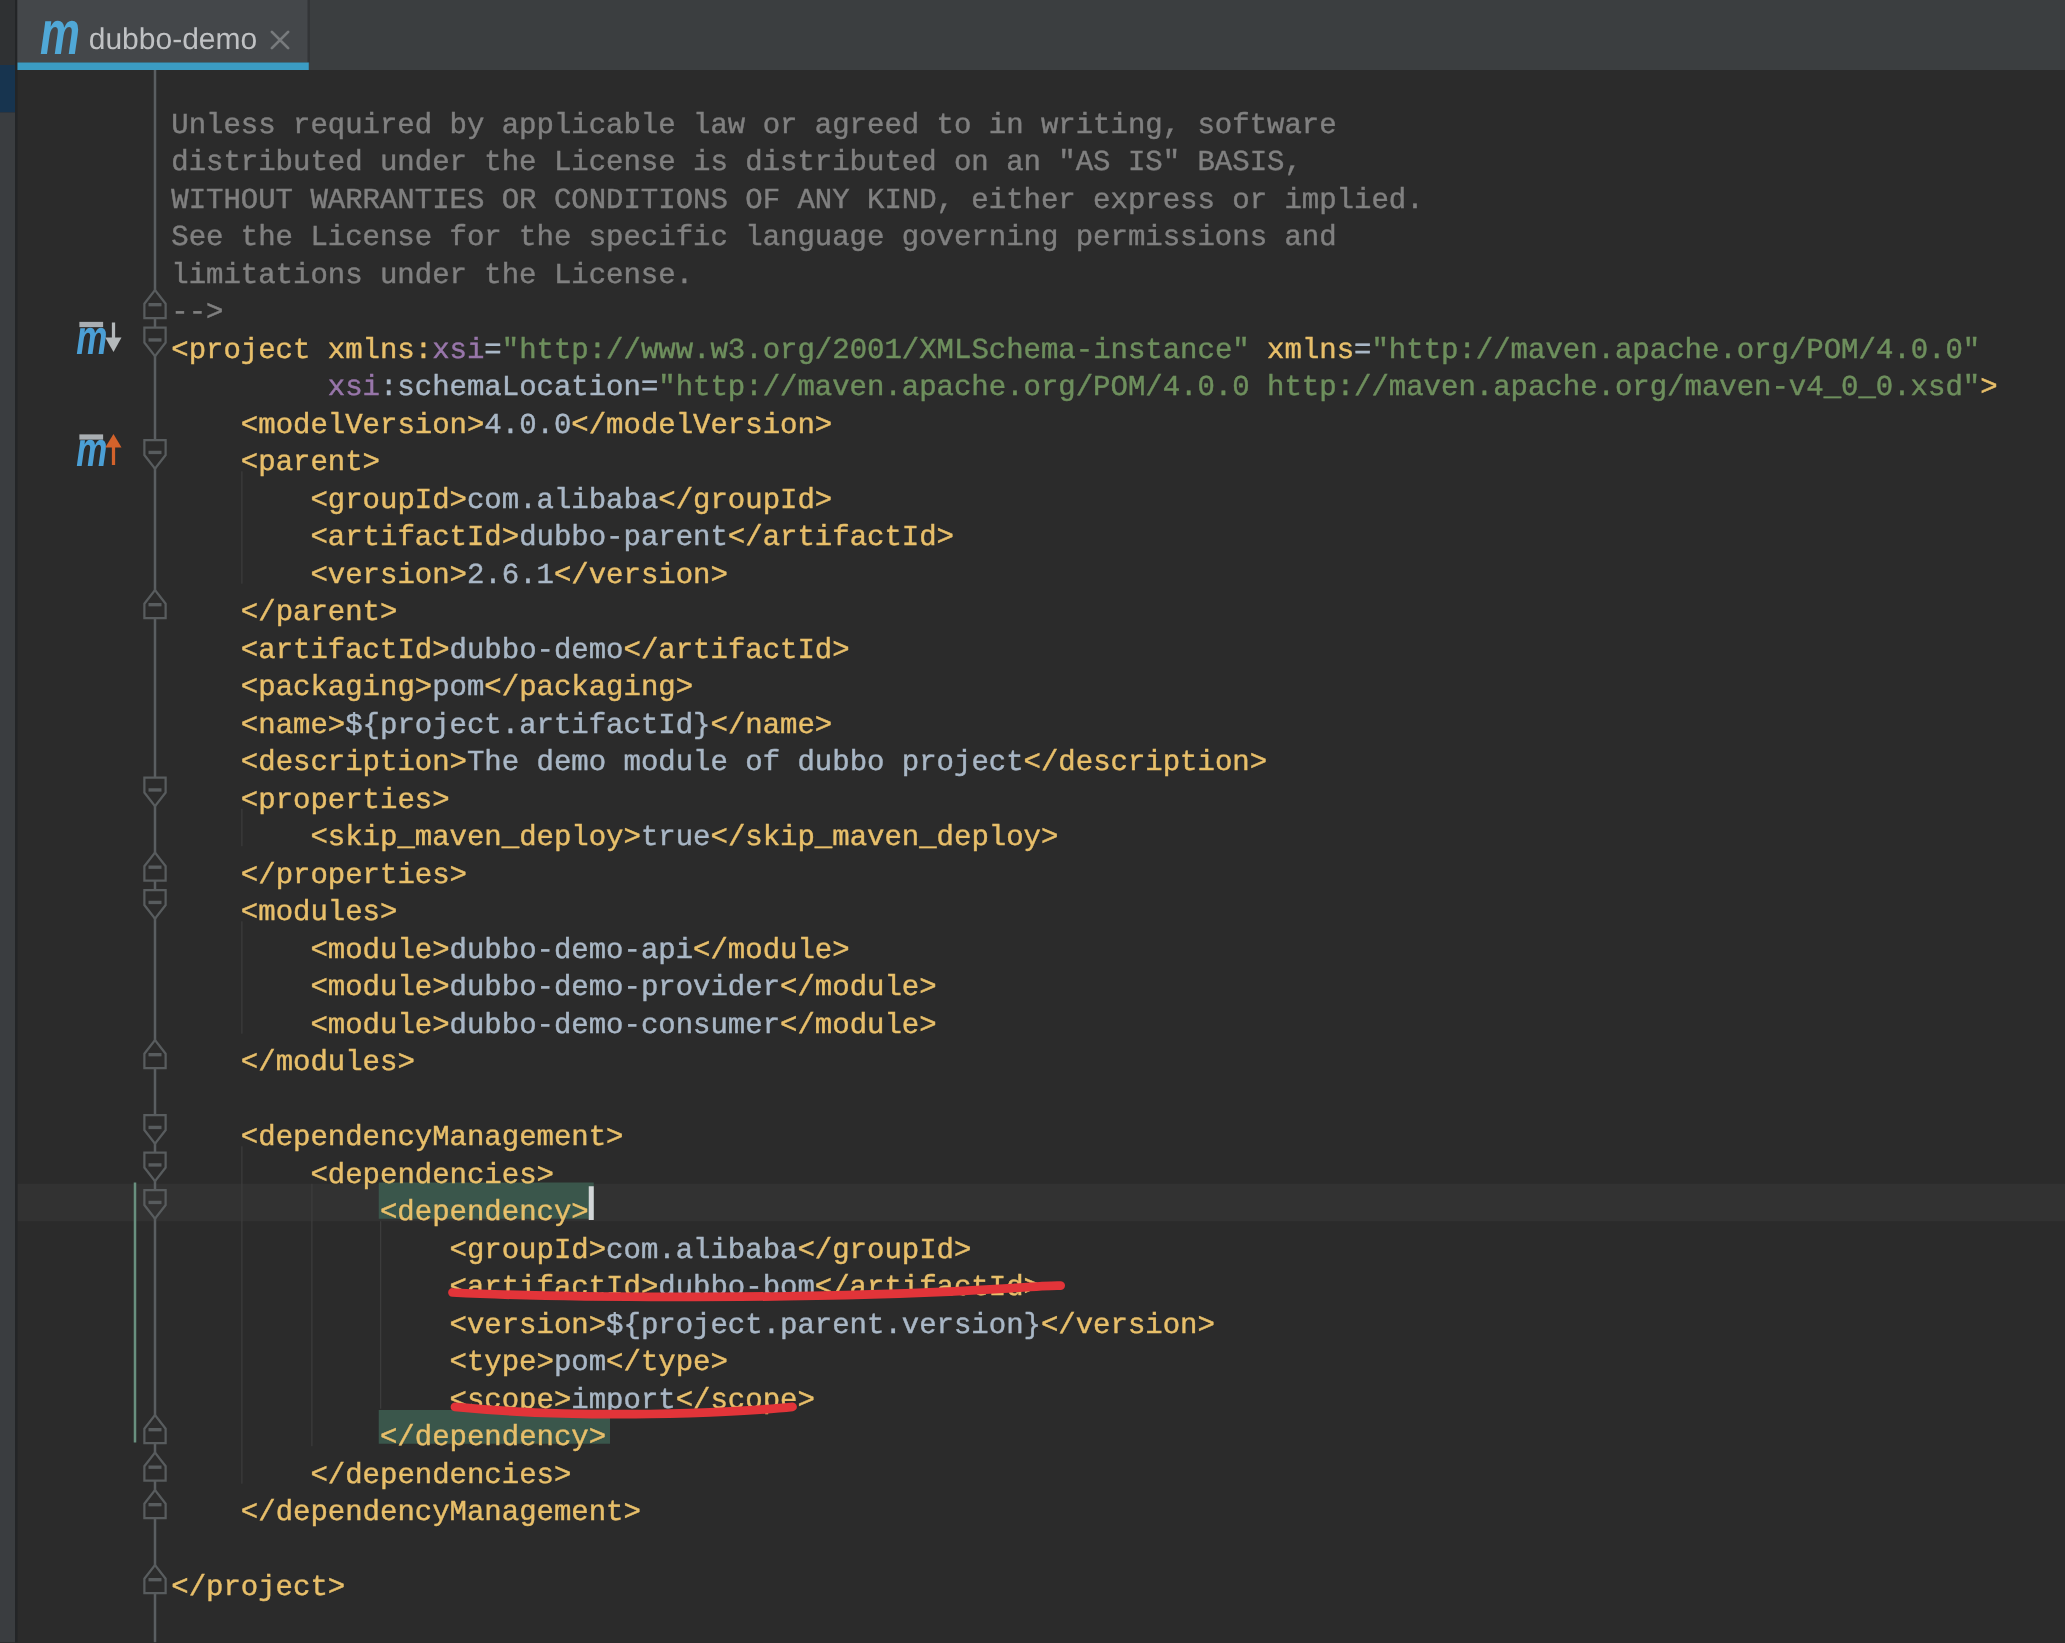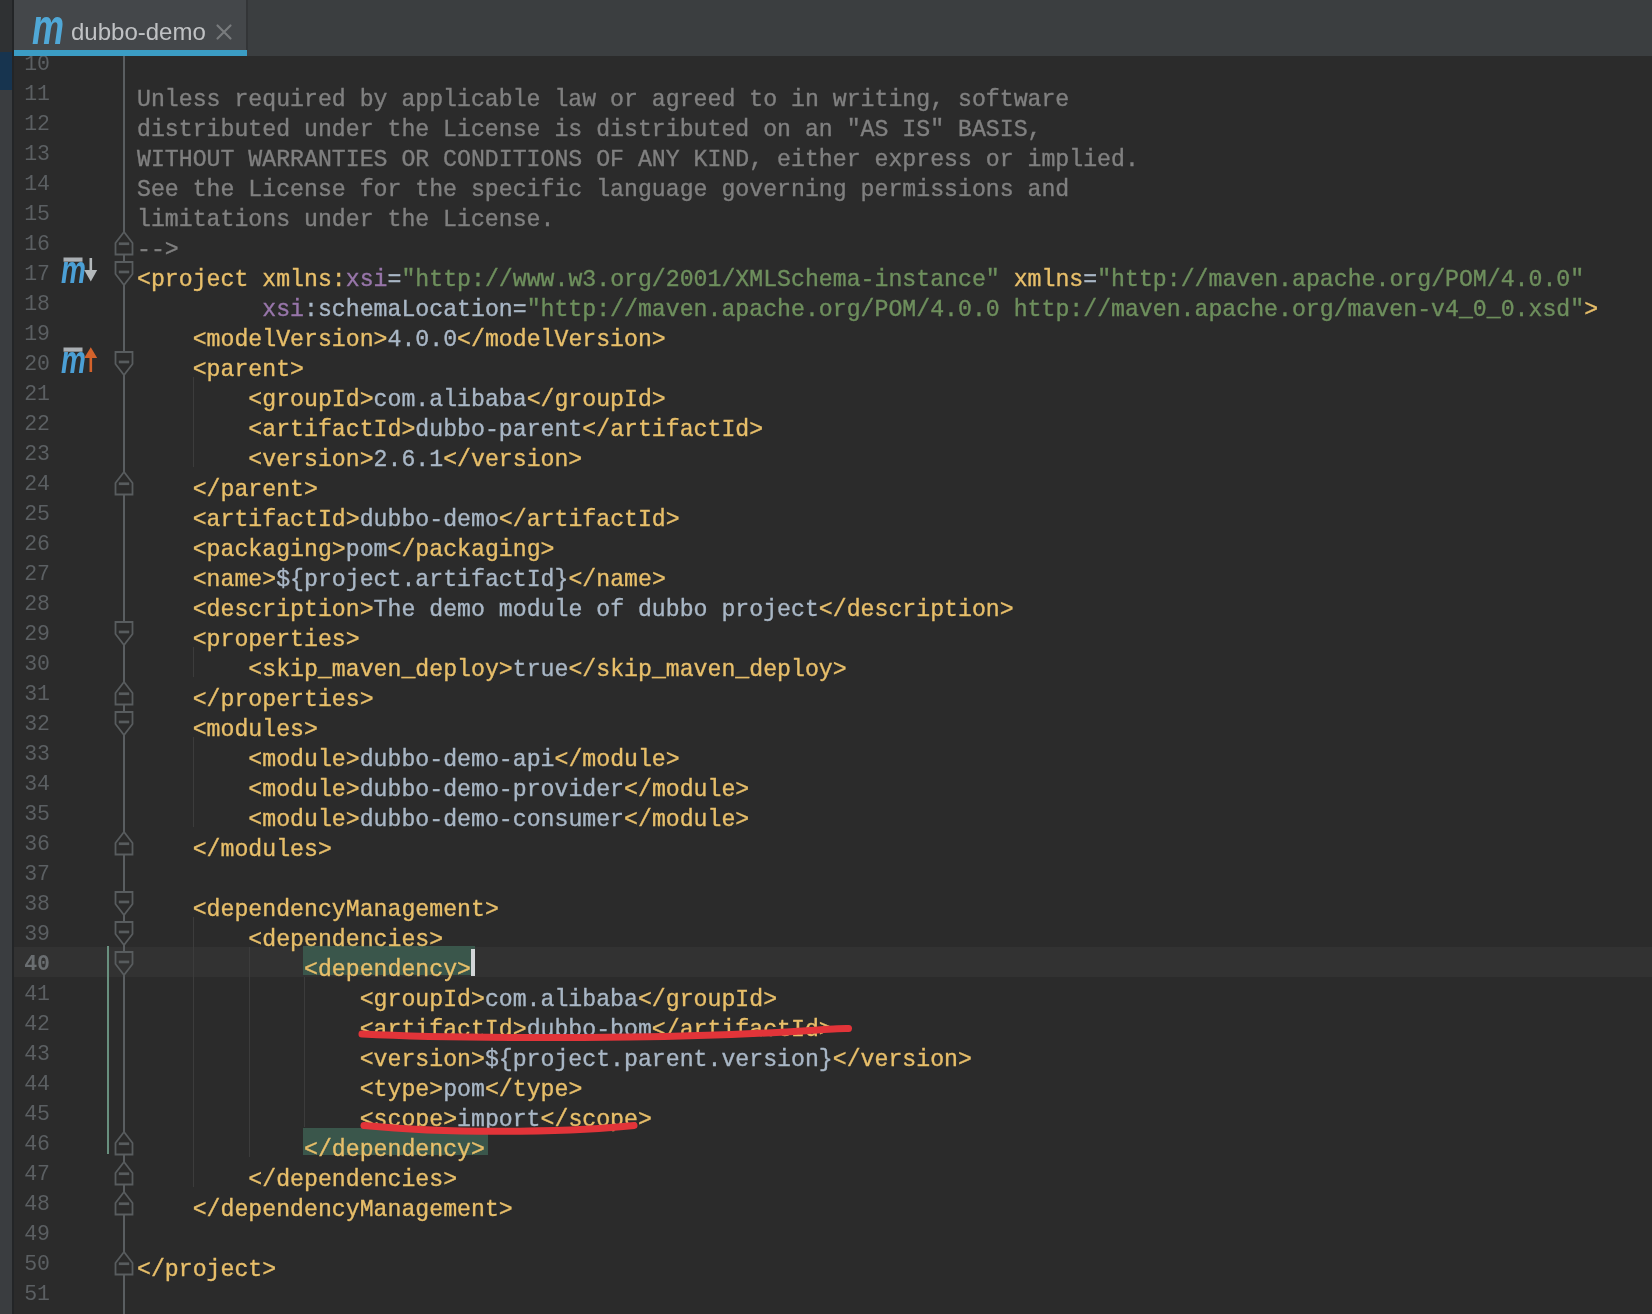"10" div.abs { html: <div>10 11 12 13 14 15 16 17 18 19 20 21 22 23 24 25 26 27 28 29 30 31 32 33 34 35 36 37 38 39 <span>40</span> 41 42 43 44 45 46 47 48 49 50 51</div> -> none }
